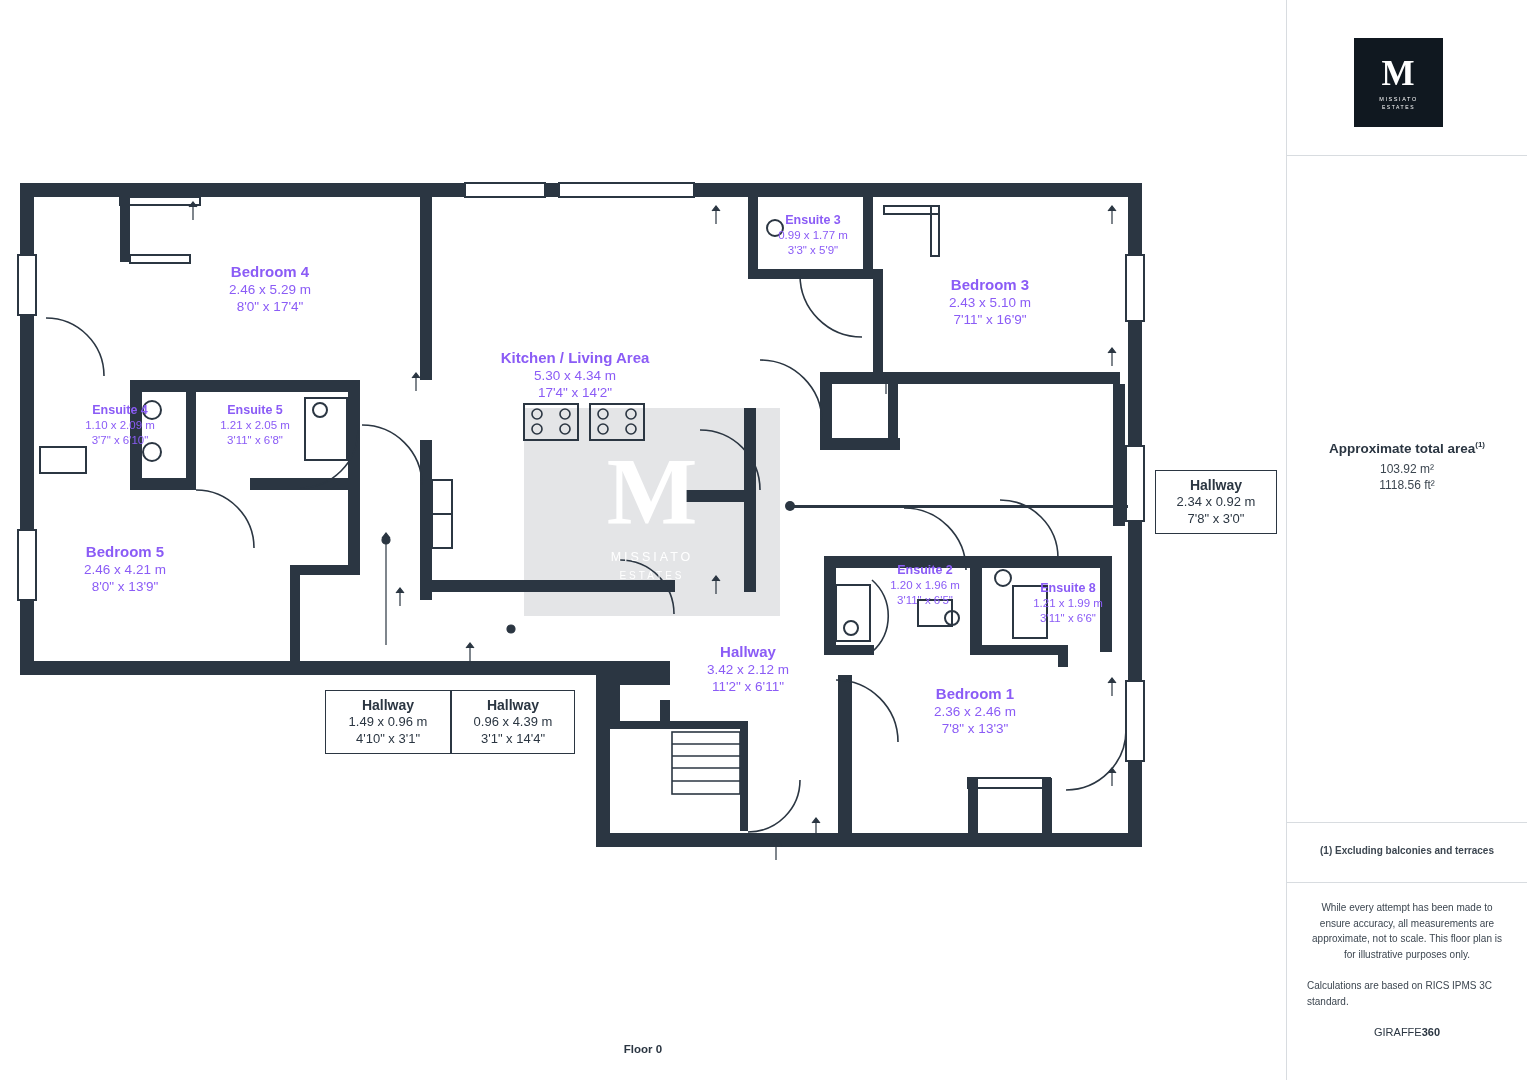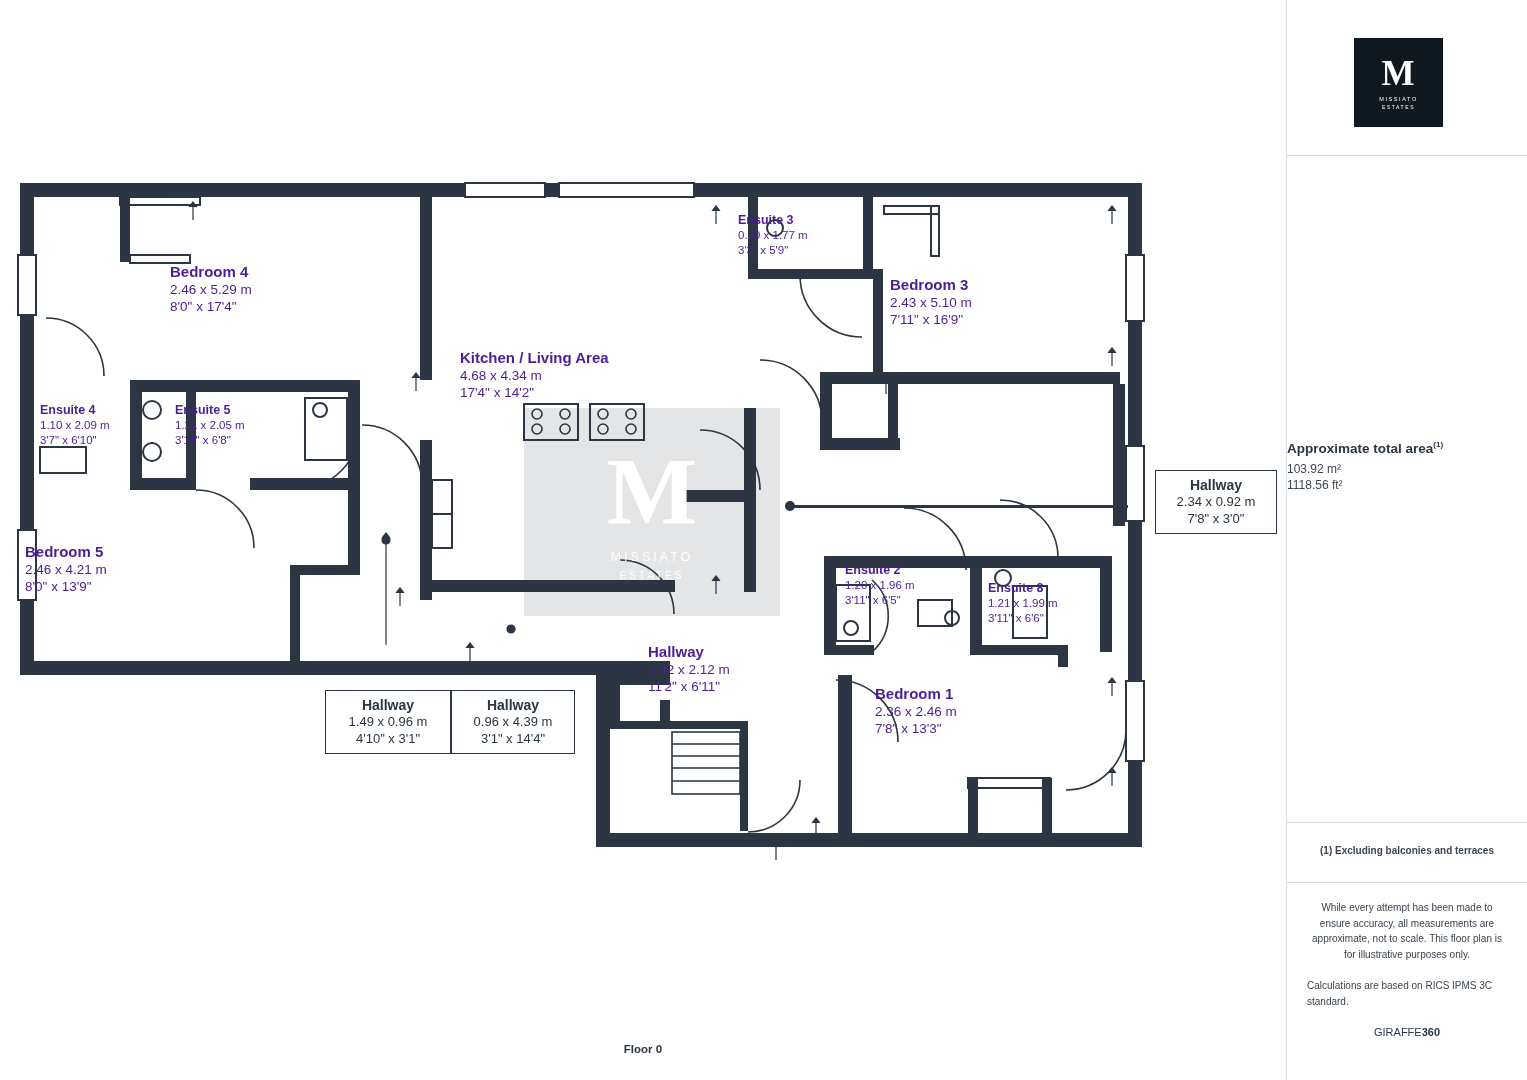"Ensuite 3" .room-label { color: #4c1d95 -> #8b5cf6; text-align: none -> center }
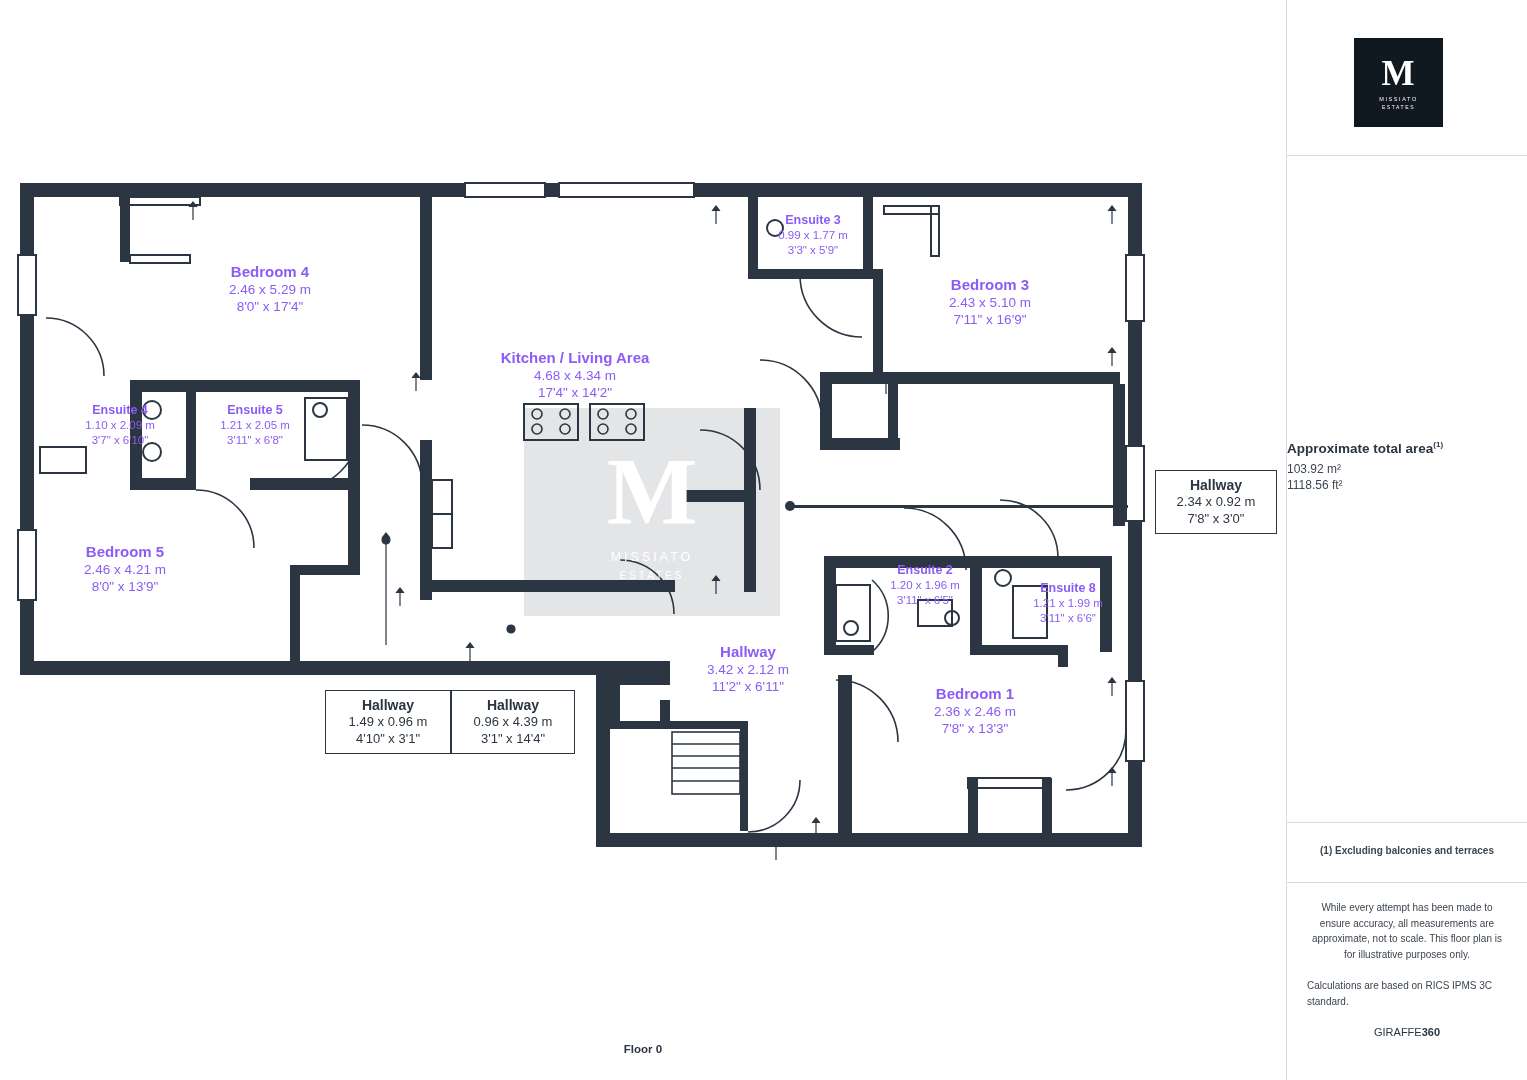"4.68 x 4.34 m" div.d1 { text: 4.68 -> 5.30 }
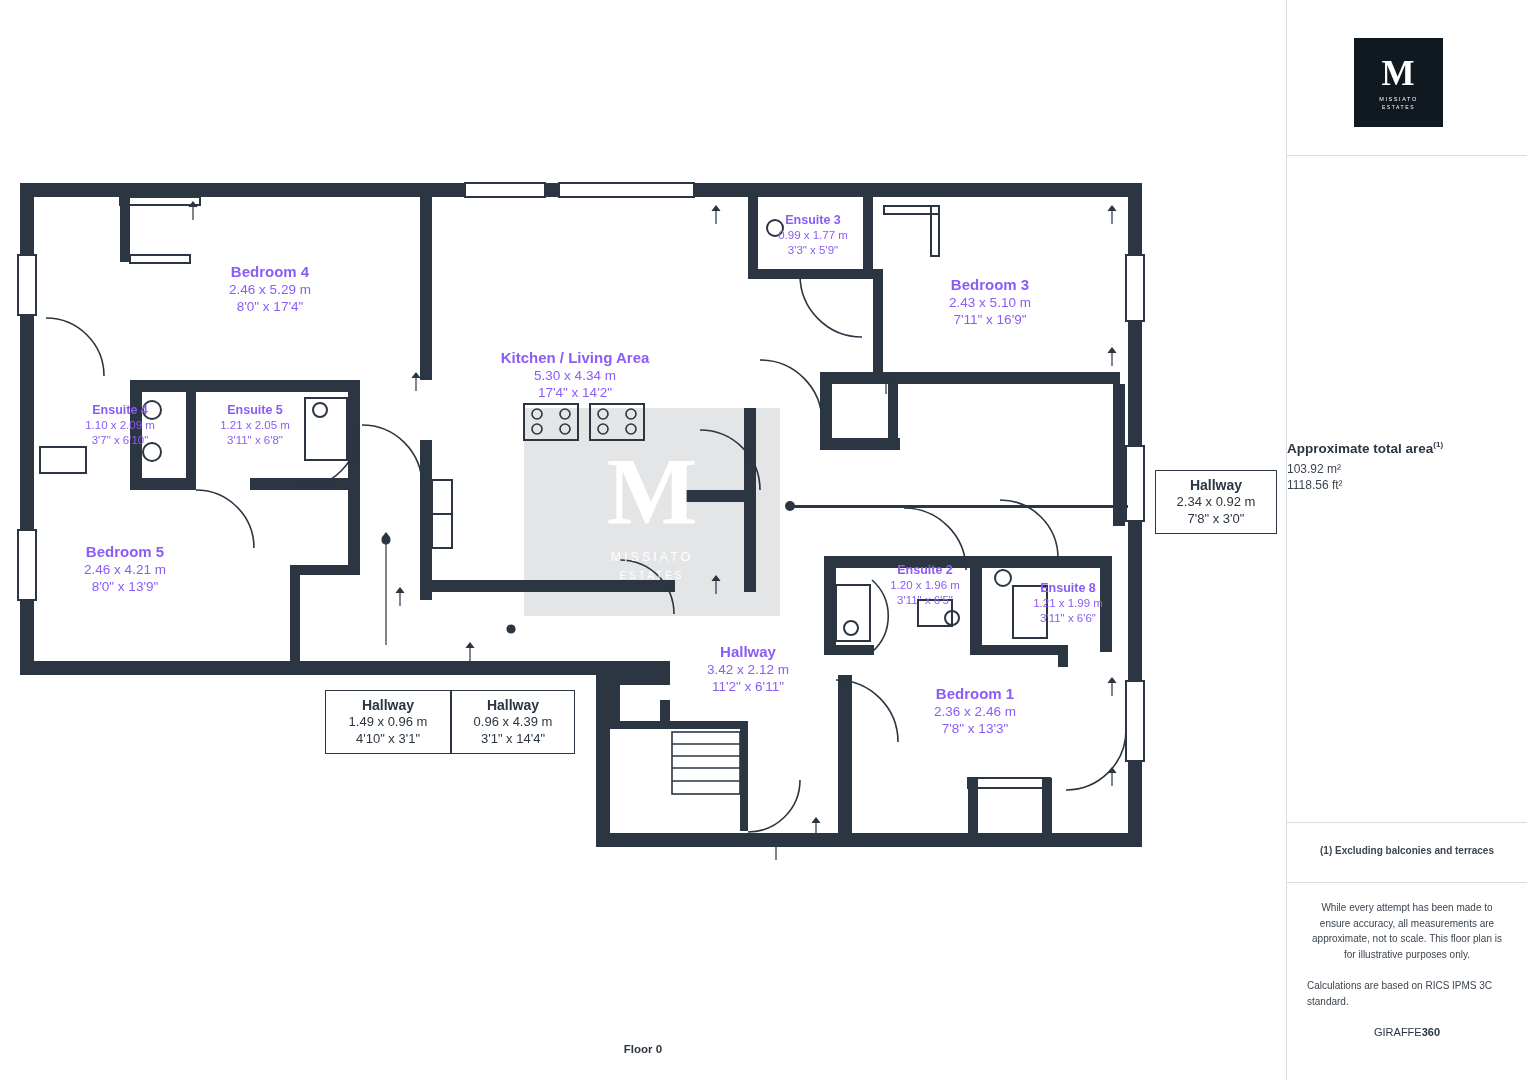"Approximate total area(1)" .area-block { text-align: left -> center }
